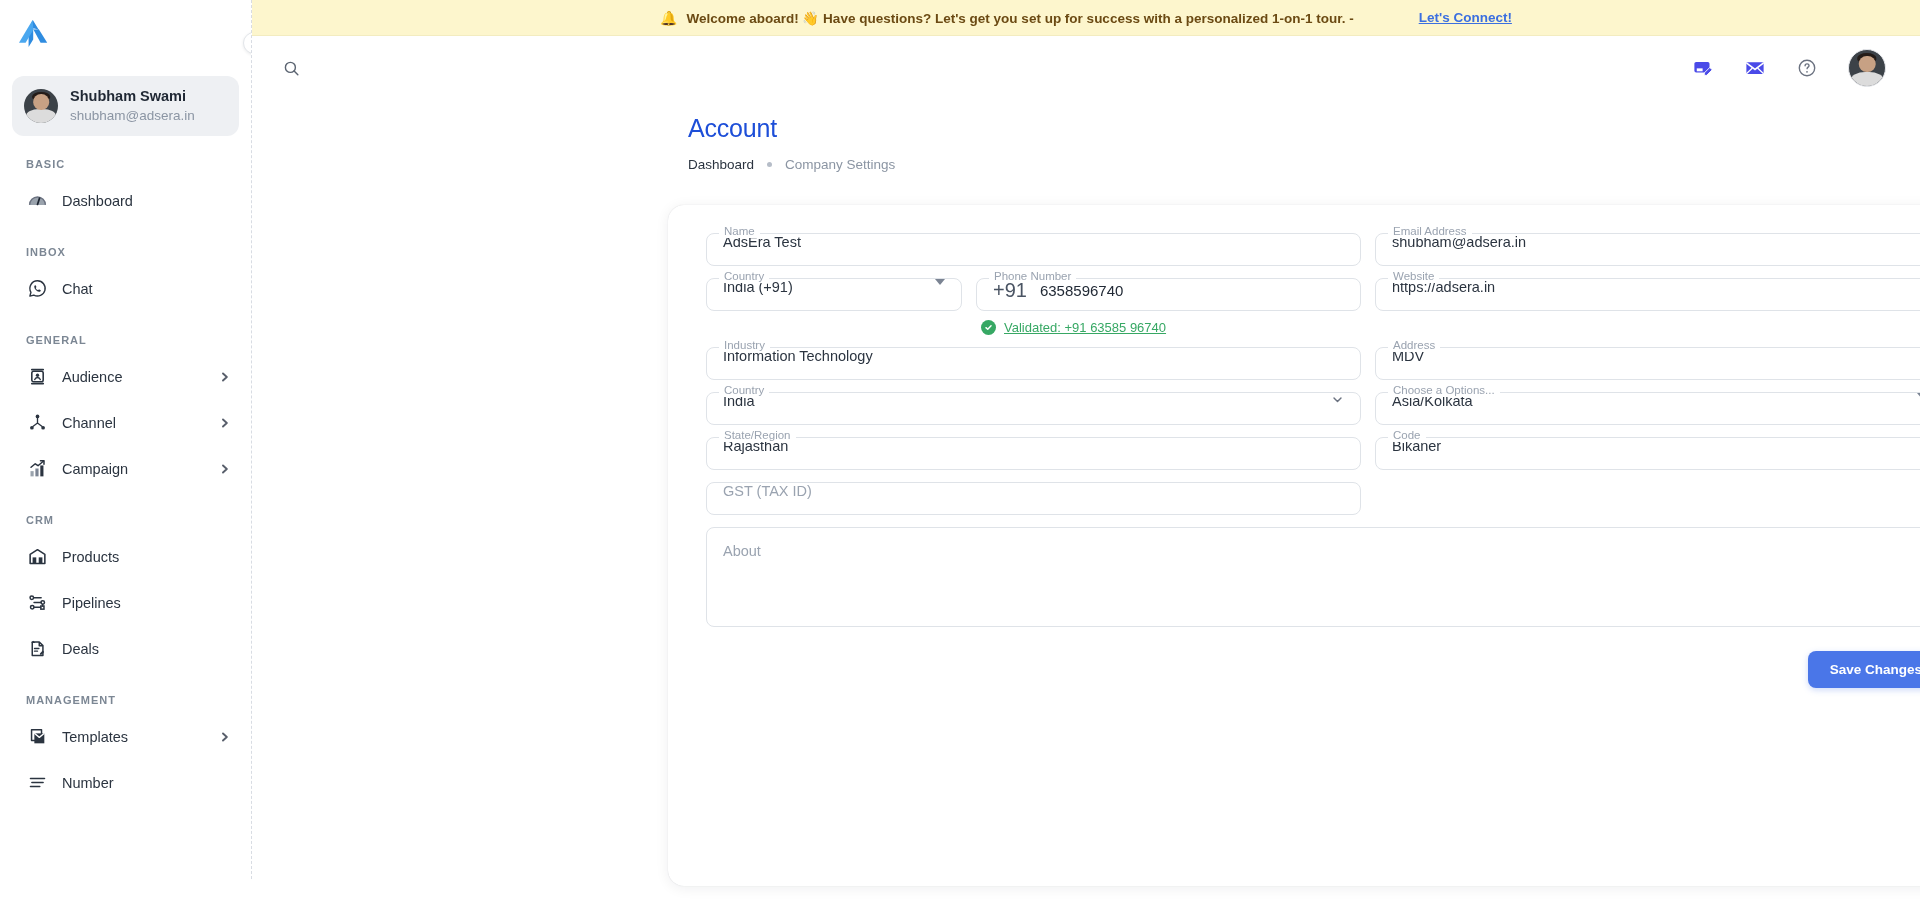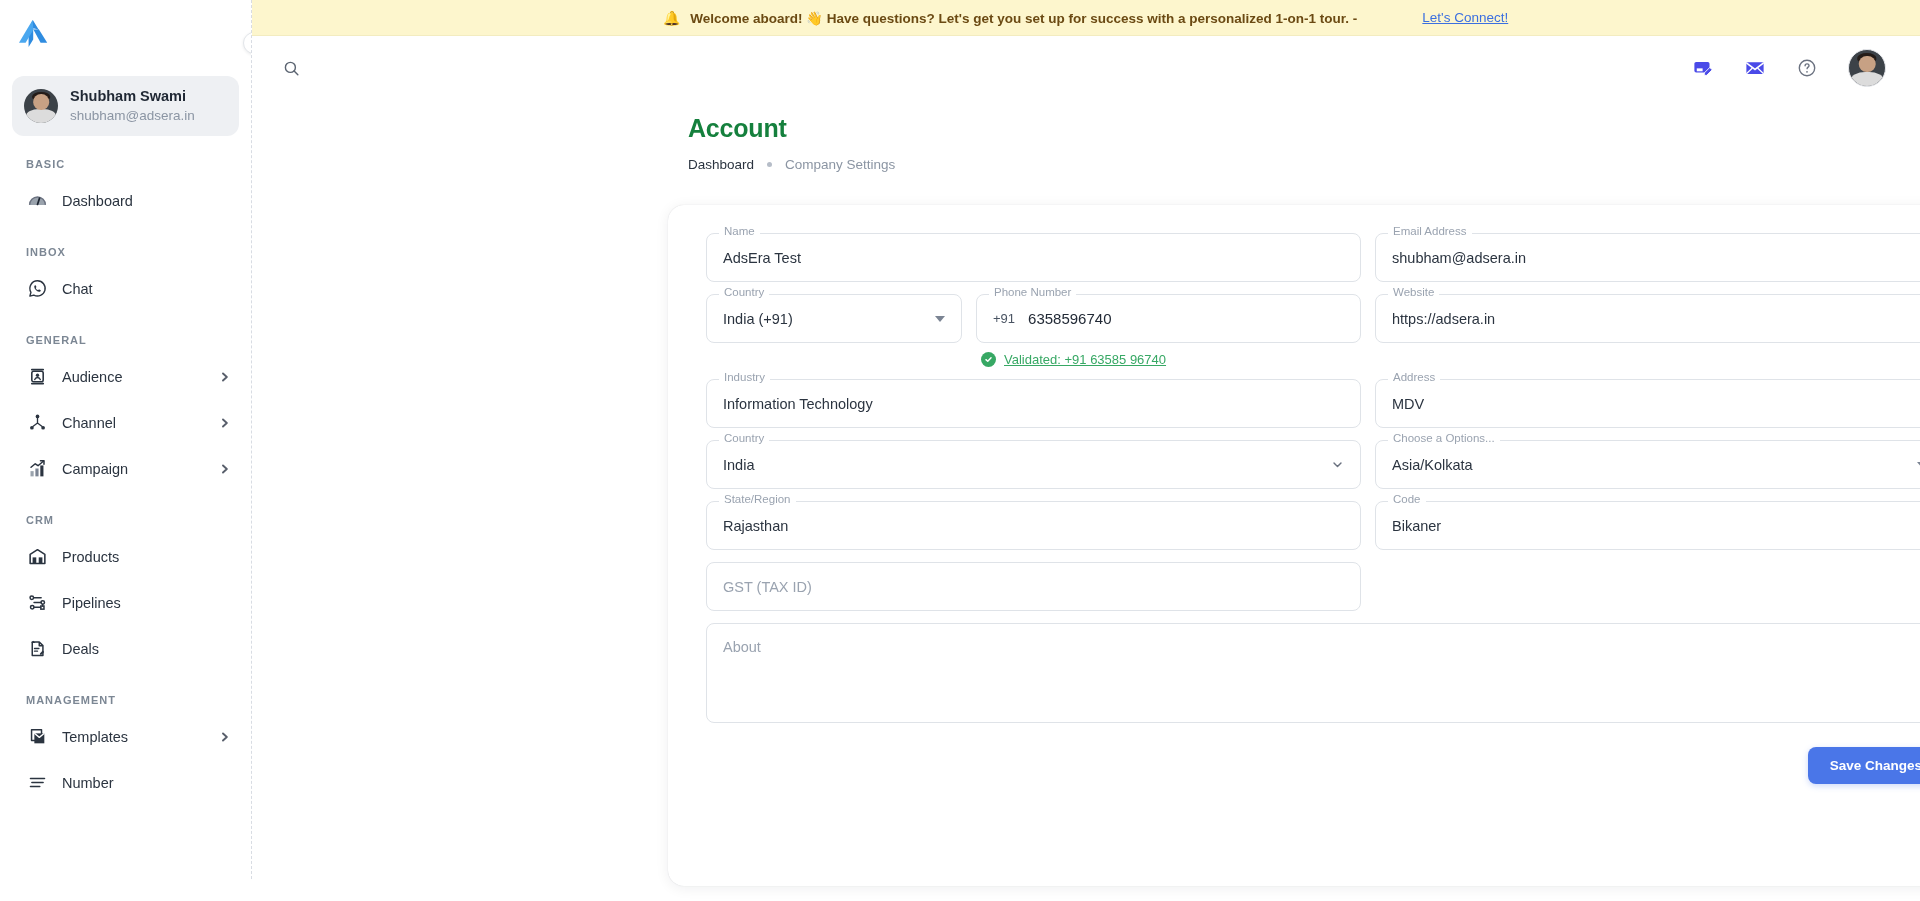"Let's Connect!" .promo-link { font-weight: 400 -> 700 }
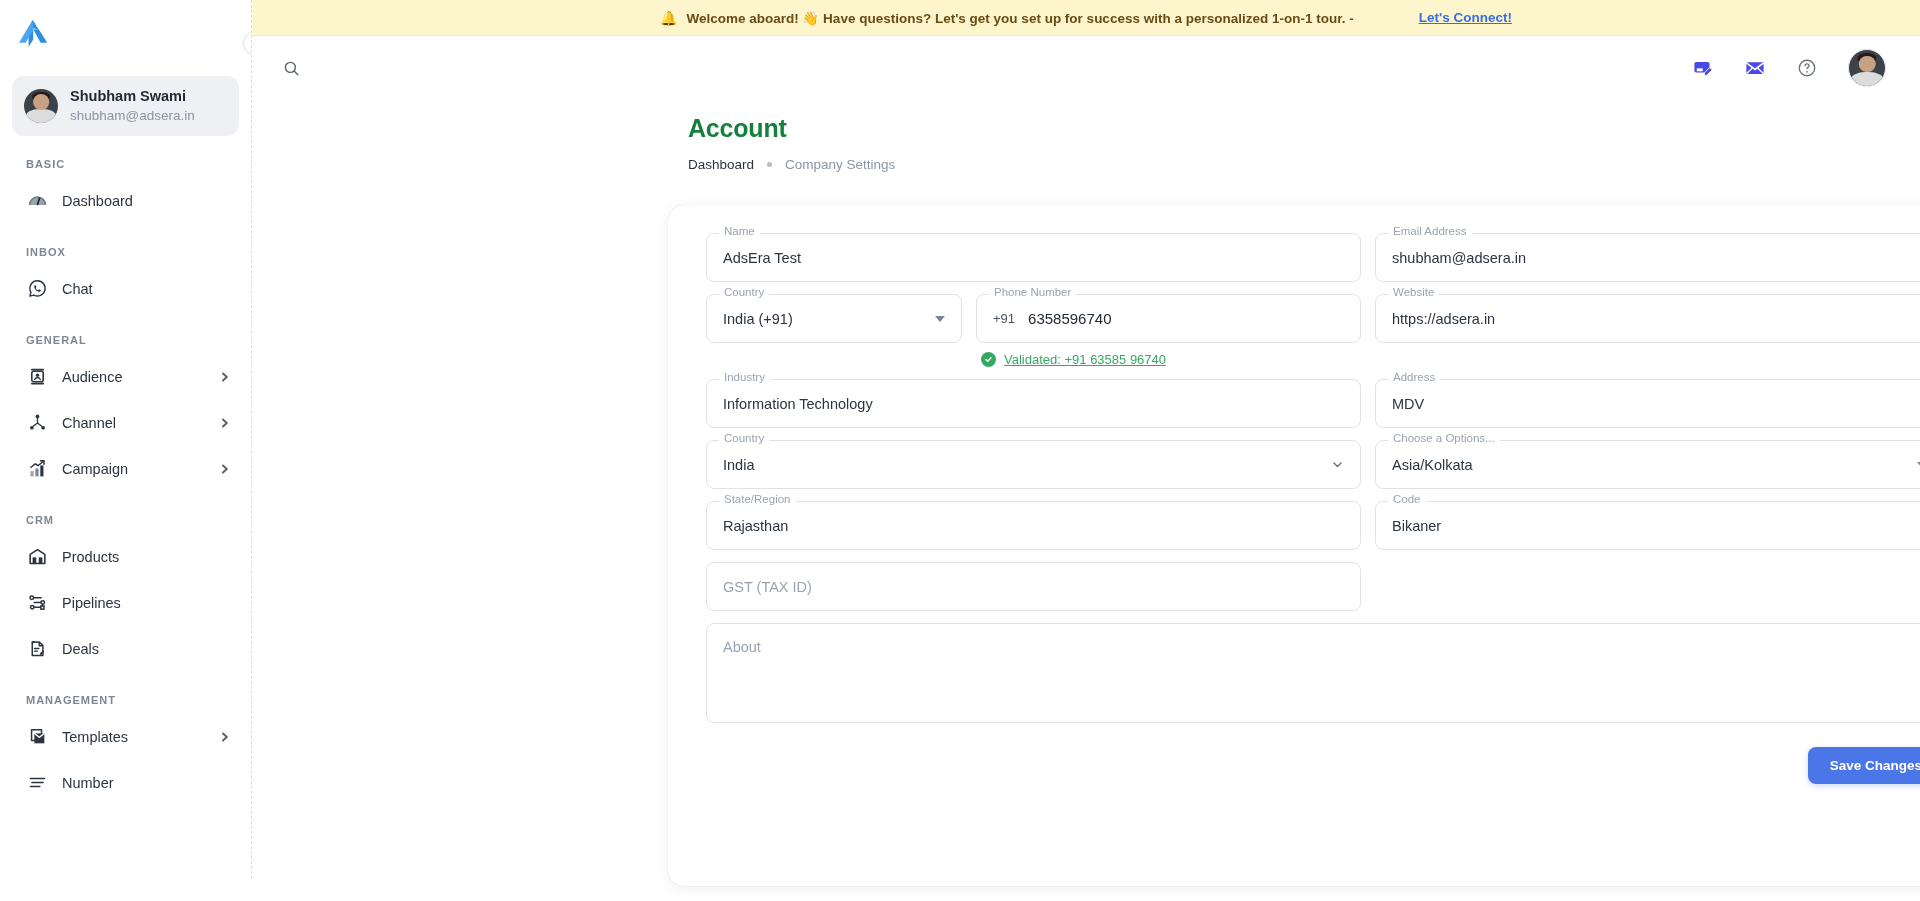"Account" .page-title { color: #15803d -> #1d4ed8; font-weight: 700 -> 400 }
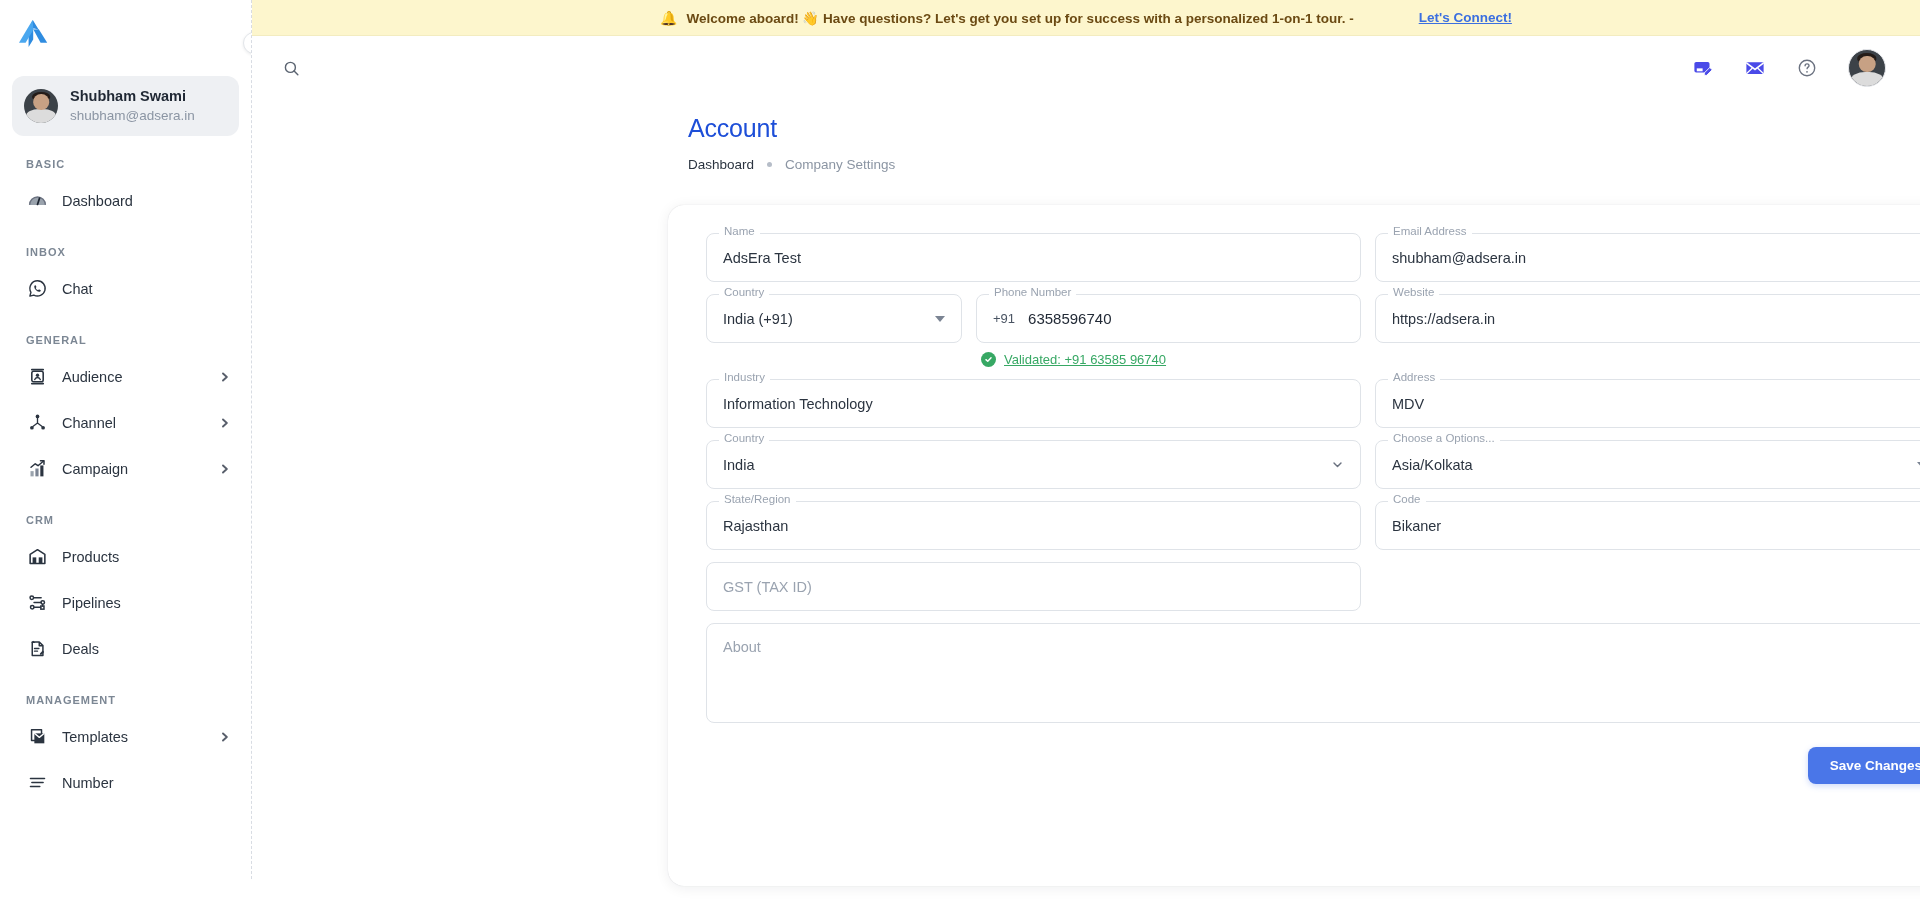"AdsEra Test" .fld-box { align-items: center -> flex-start; height: 49px -> 33px }
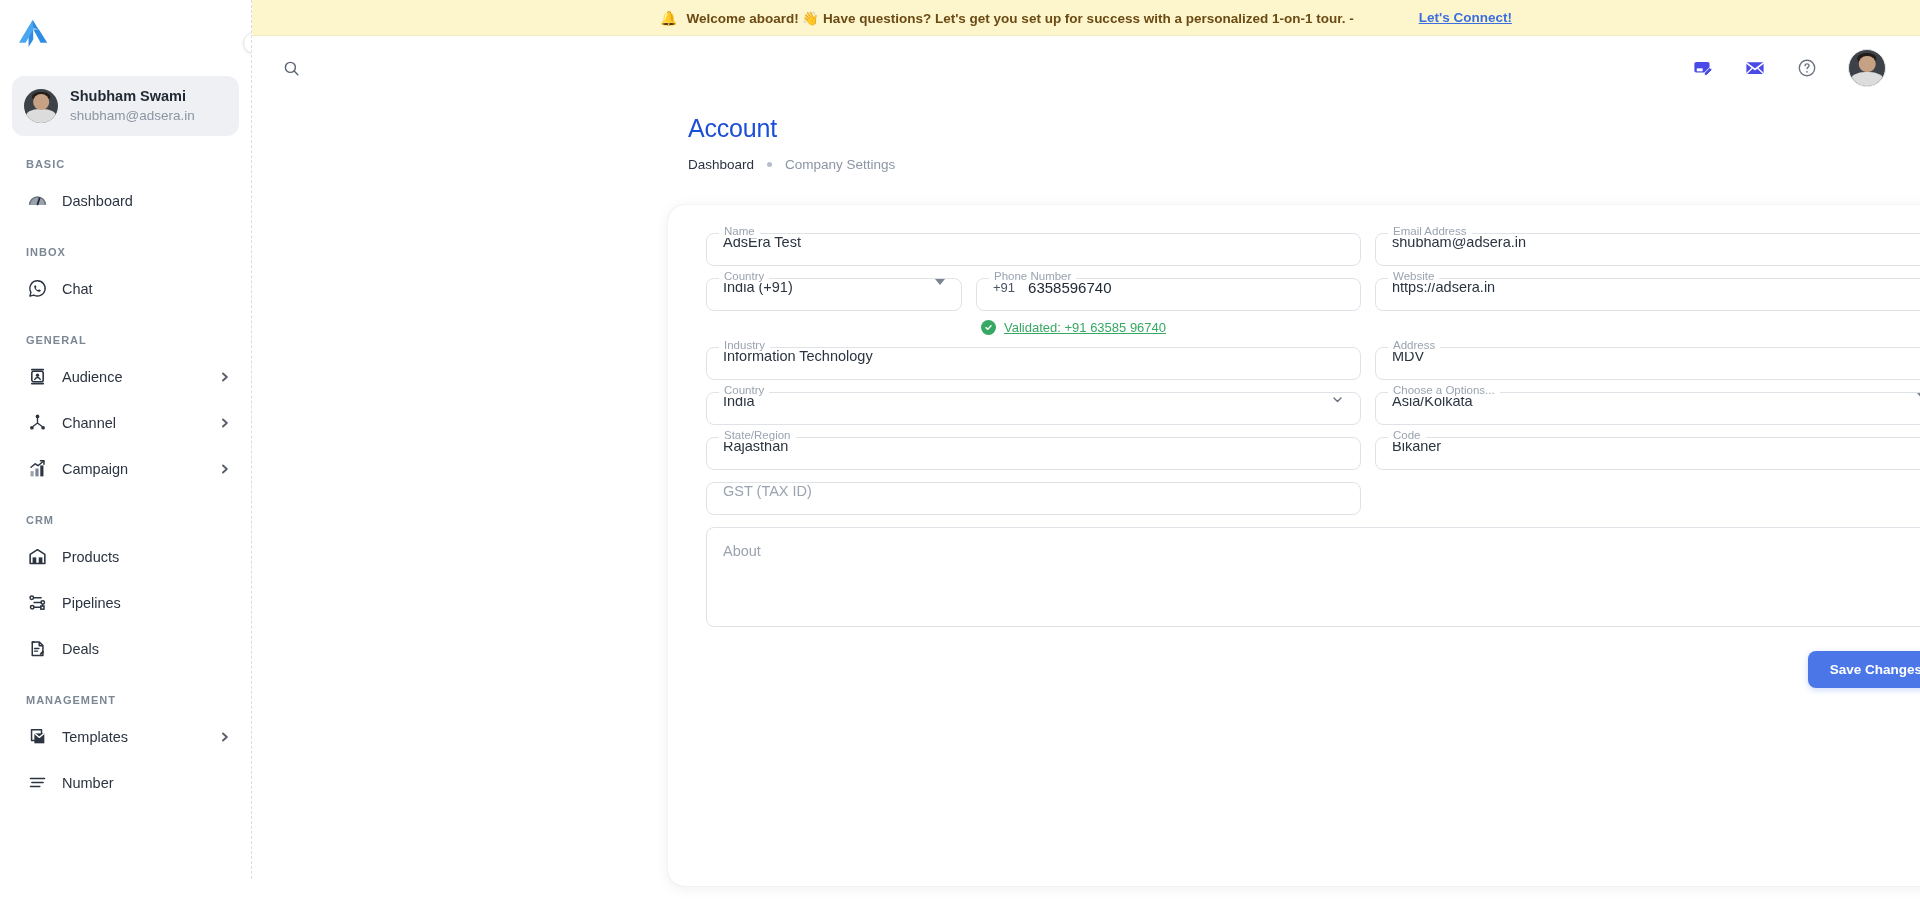"+91" .phone-cc { font-size: 13px -> 20px }
